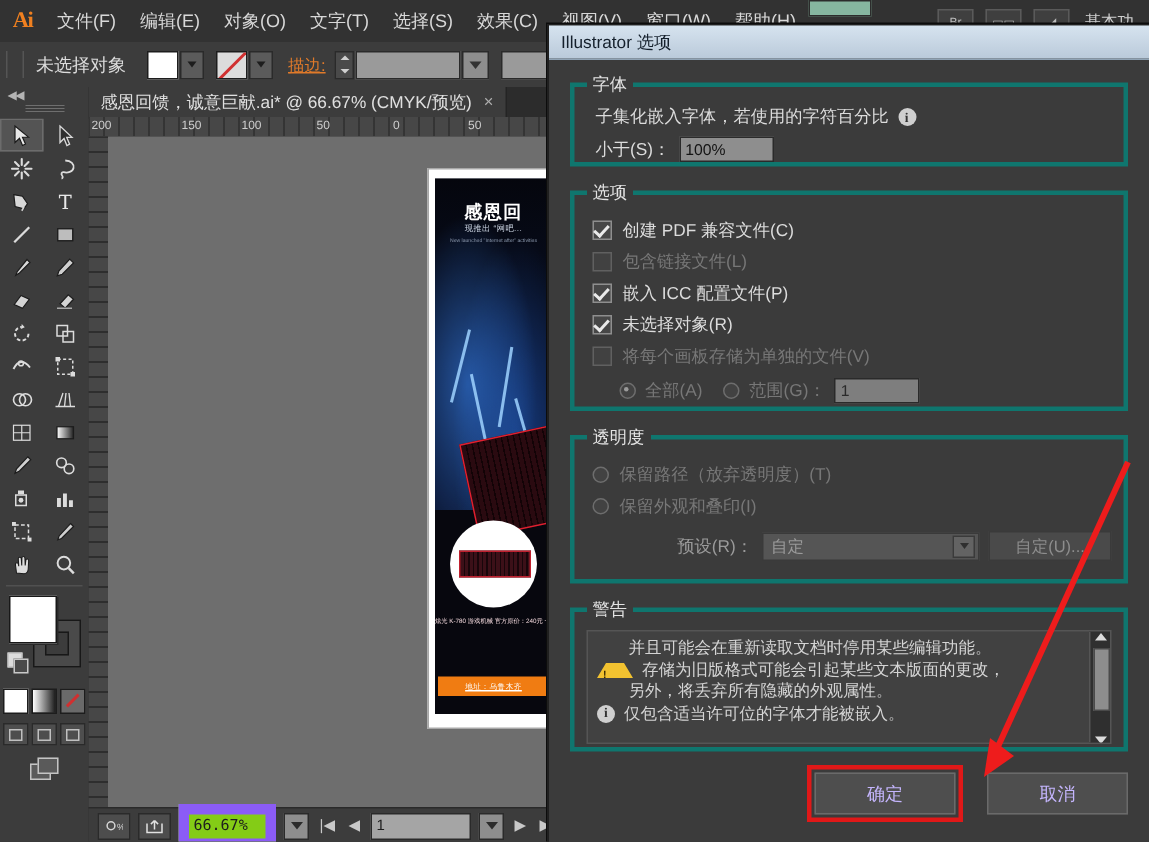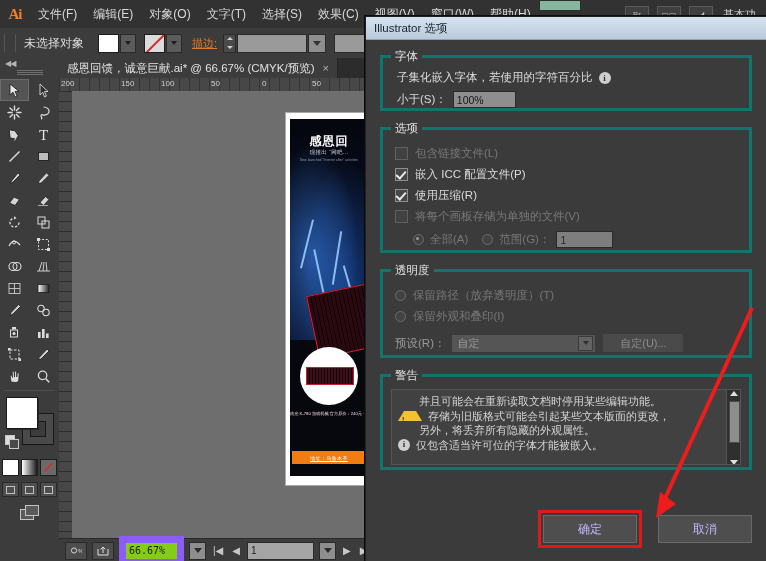"创建 PDF 兼容文件(C)" div.cb-row { html: none -> <div> <span></span> <span>创建 PDF 兼容文件(C)</span> </div> }
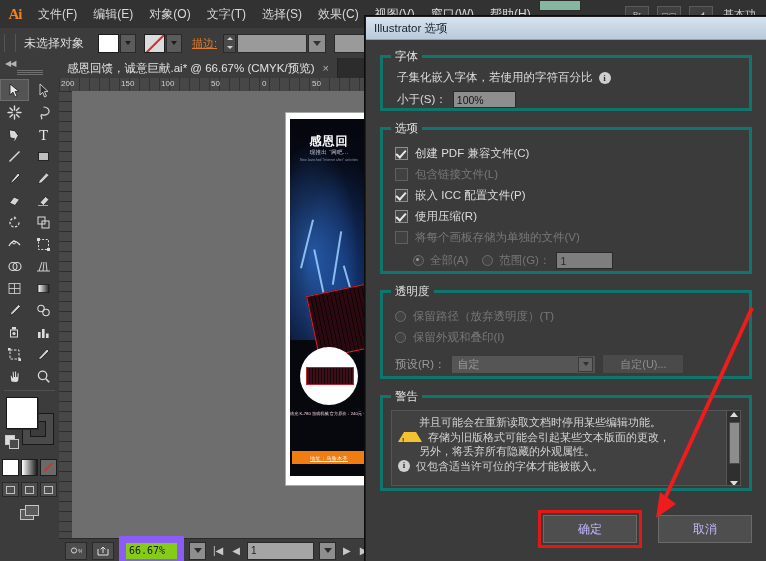"使用压缩(R)" span { text: 使用压缩 -> 未选择对象 }
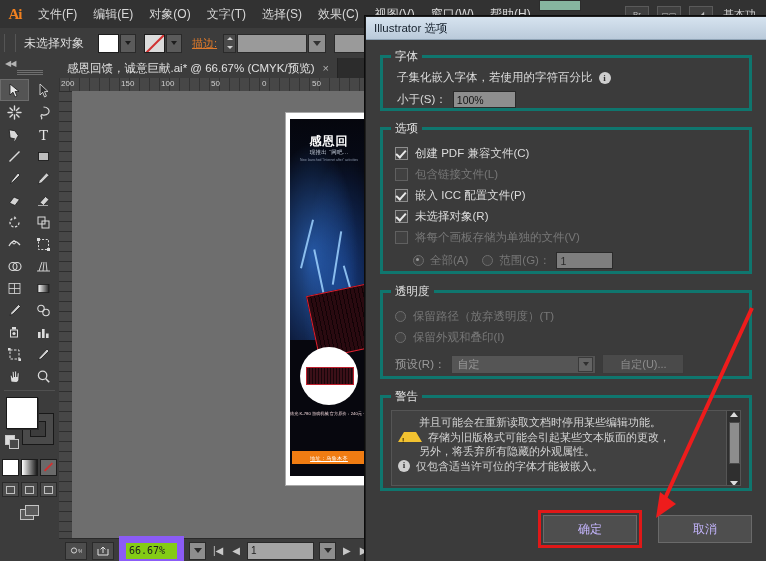"预设(R)：" .preset-row { justify-content: none -> flex-end; margin: 9px 0 2px 4px -> 9px 0 12px 4px }
